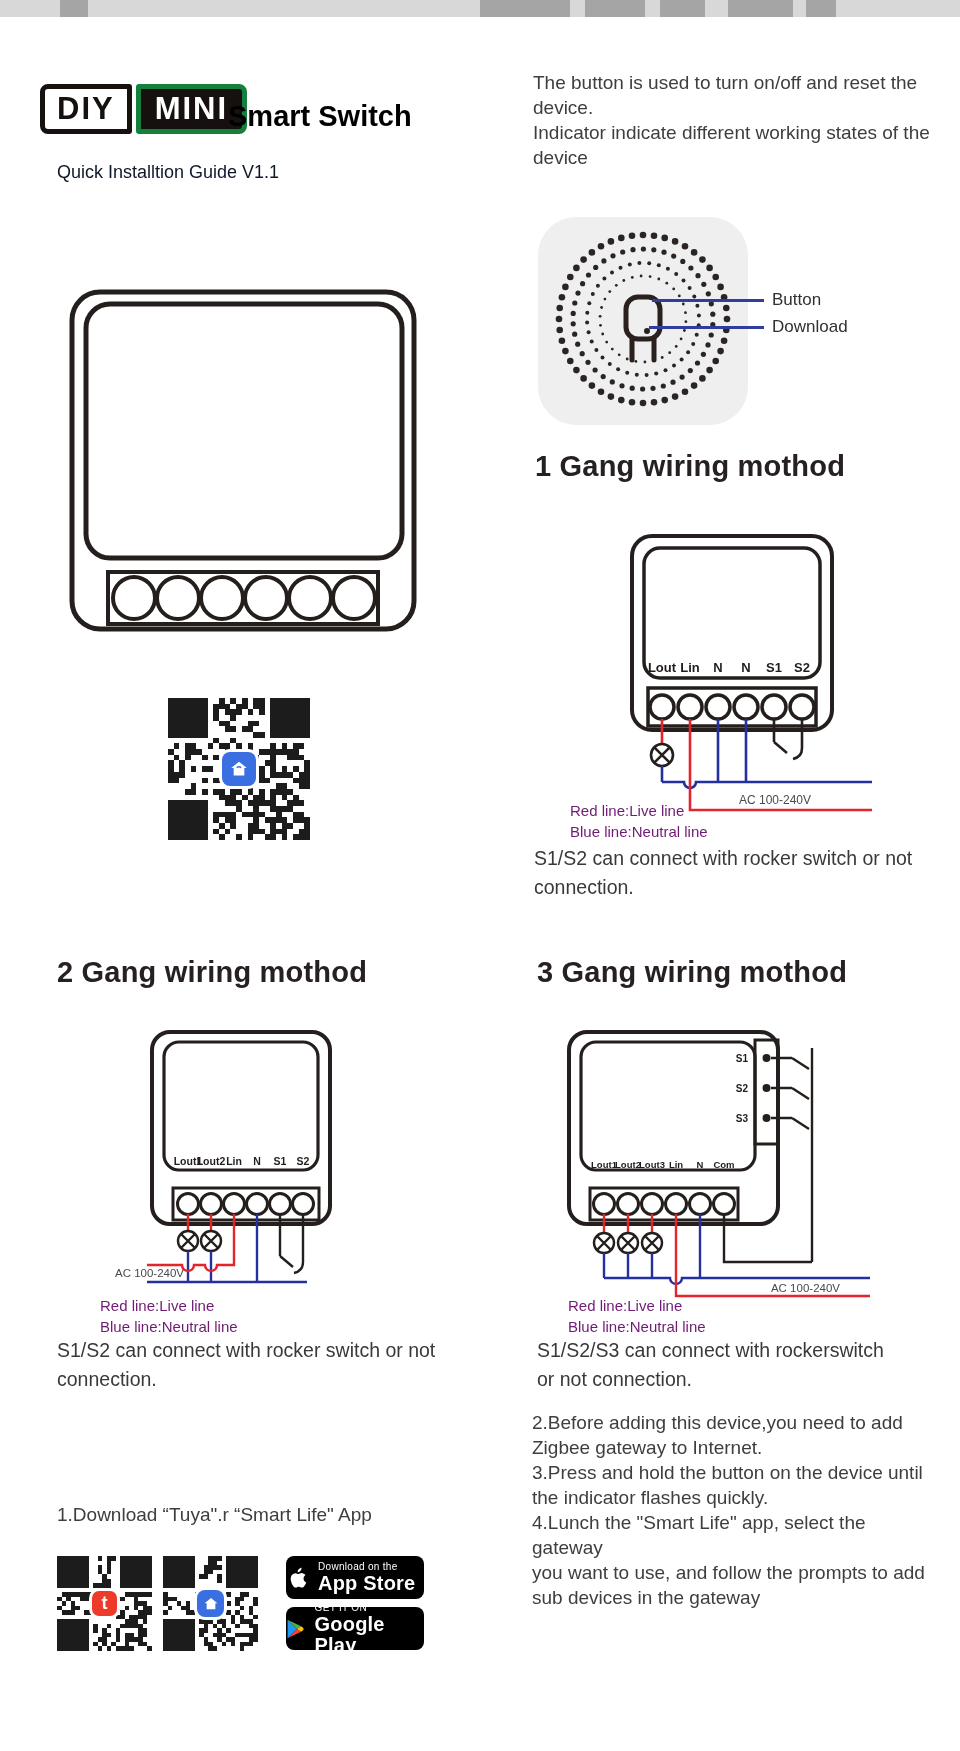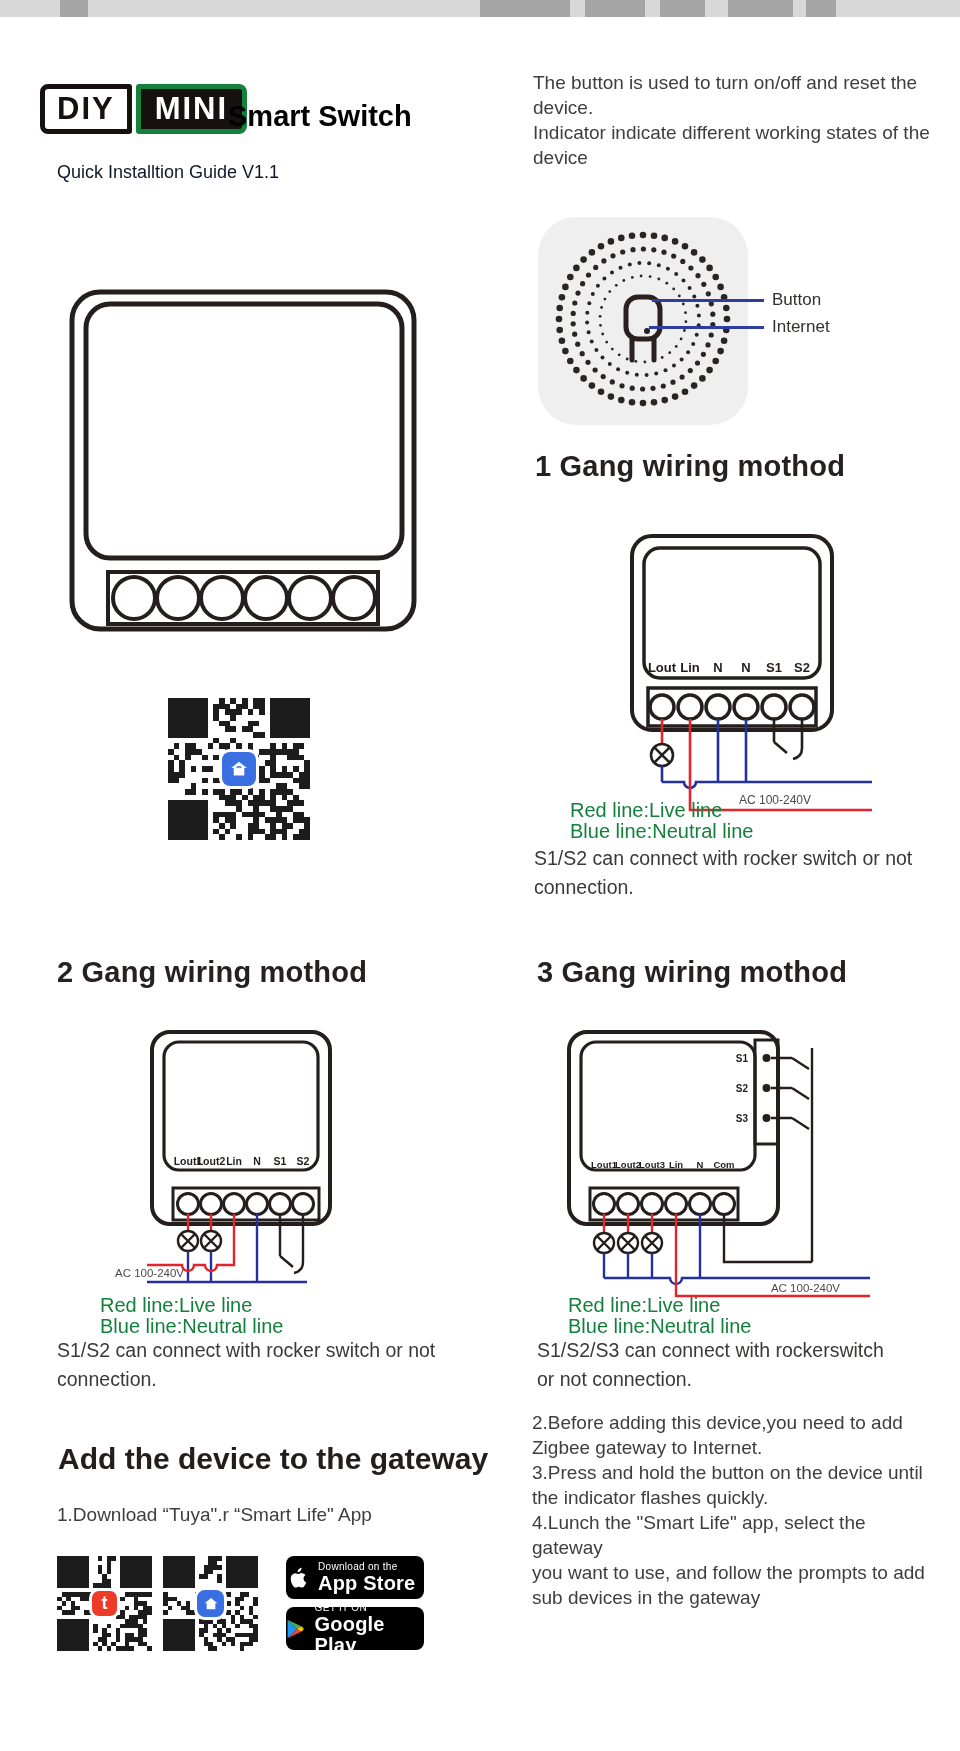"Internet" div.abs { text: Internet -> Download }
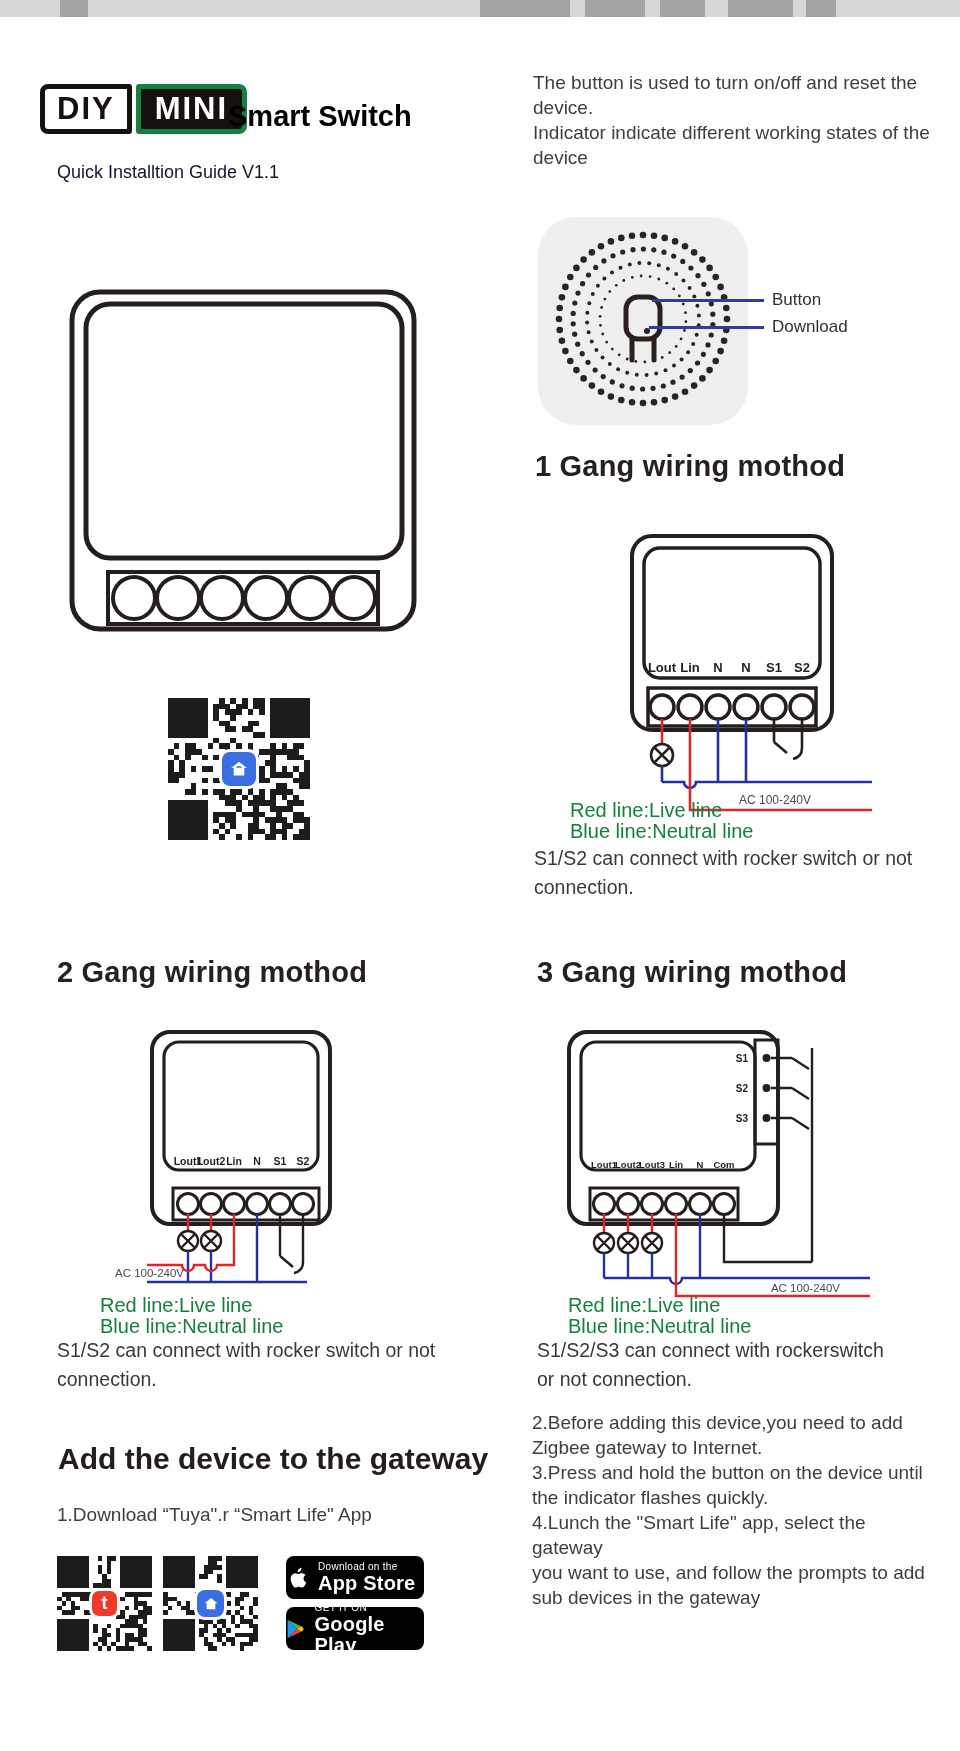"Red line:Live line" .legend { color: #15803d -> #701a75; font-size: 20px -> 15px }
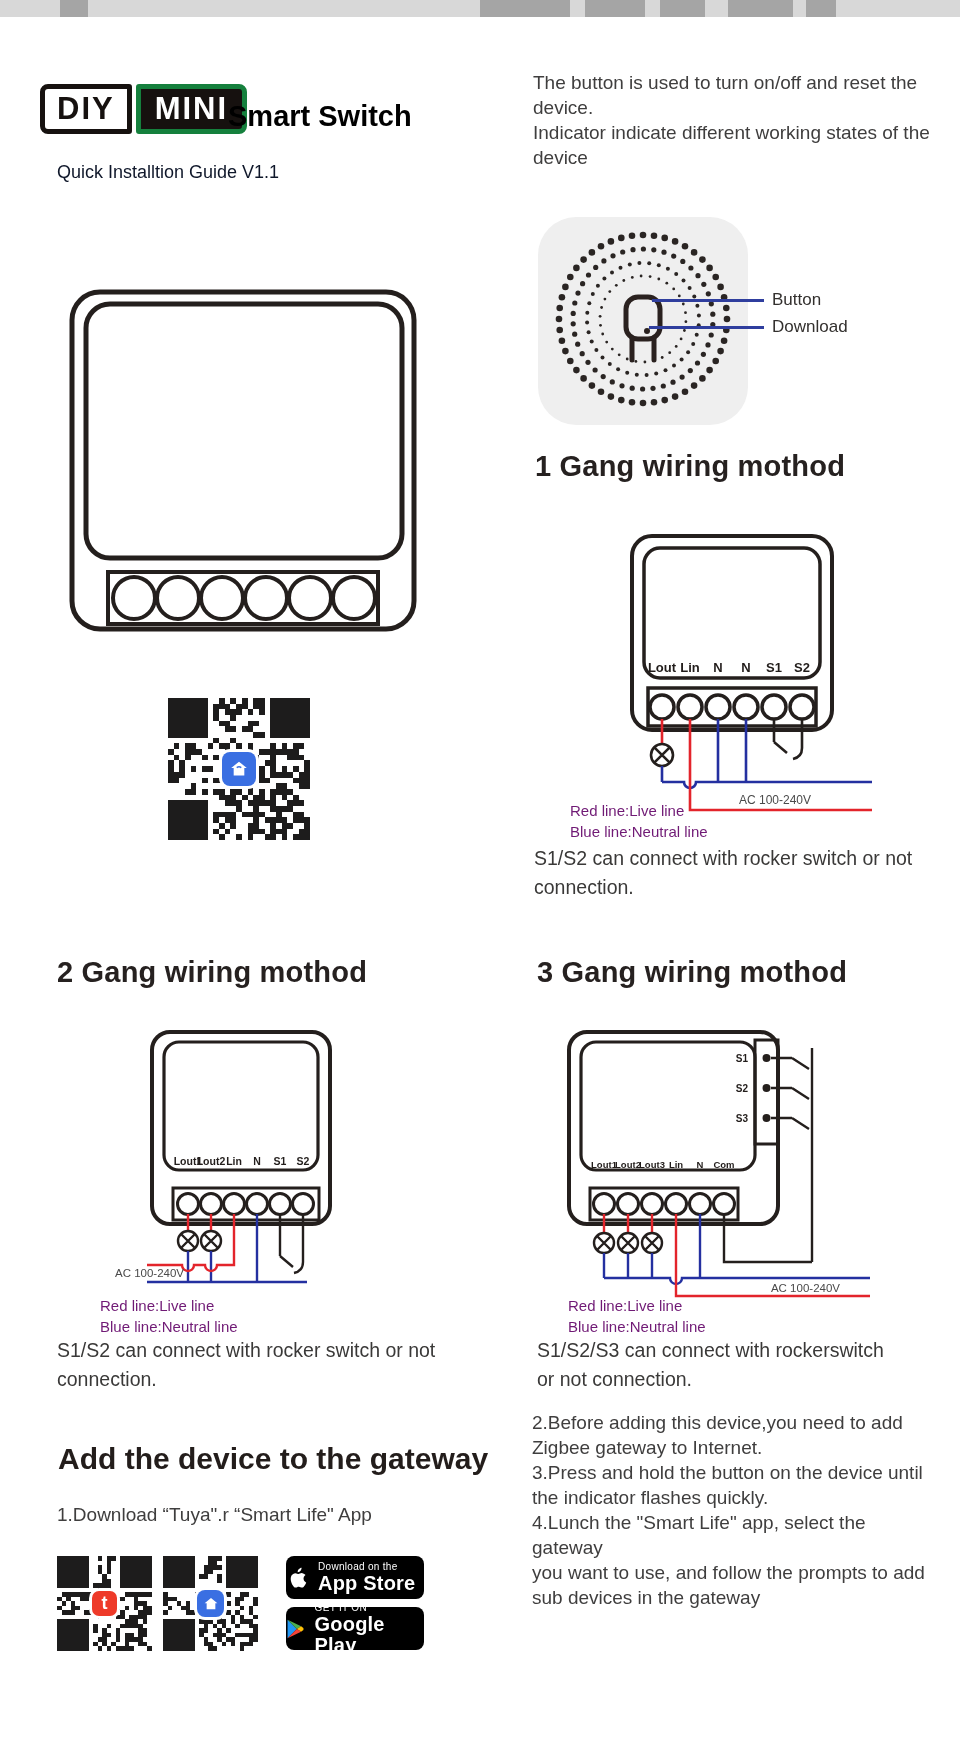"Add the device to the" div.abs { html: <div>Add the device to the gateway</div> -> none }
